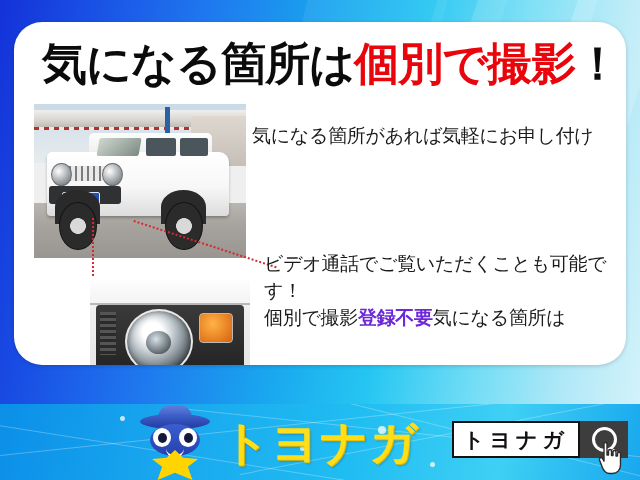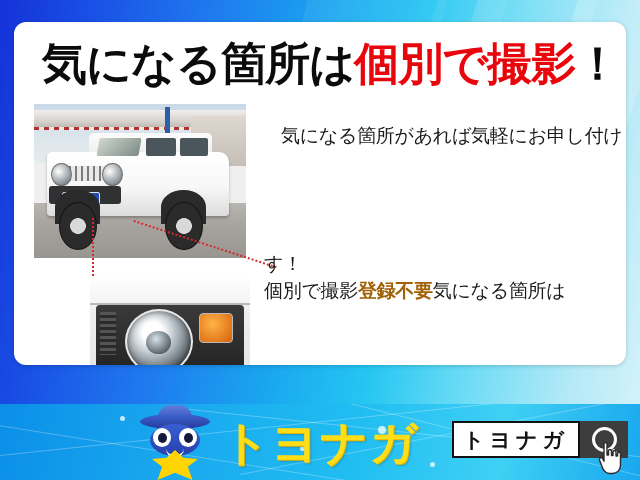"気になる箇所は個別で撮影！" #card { border-radius: 12px -> 28px }
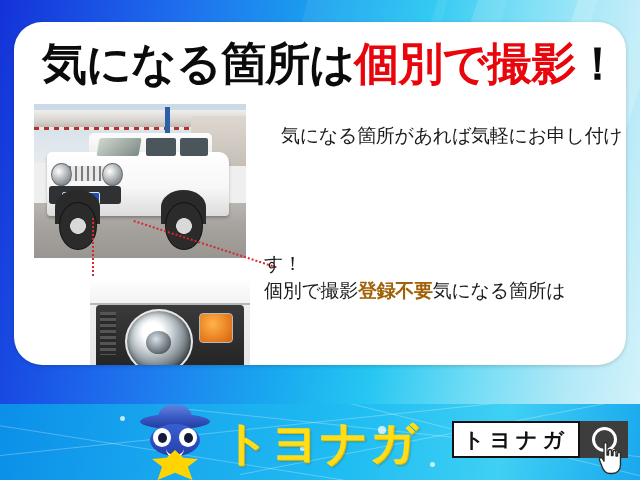"気になる箇所があれば気軽にお申し付け" #para1 { margin-left: 29px -> none }
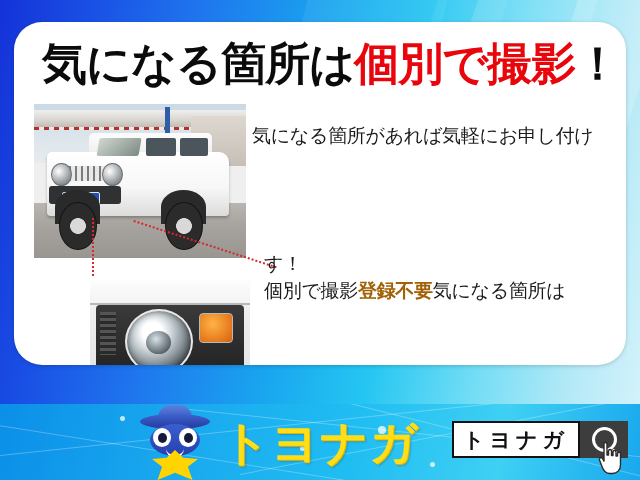"ビデオ通話でご覧いただくことも可能で" div { html: none -> <div>ビデオ通話でご覧いただくことも可能で</div> }
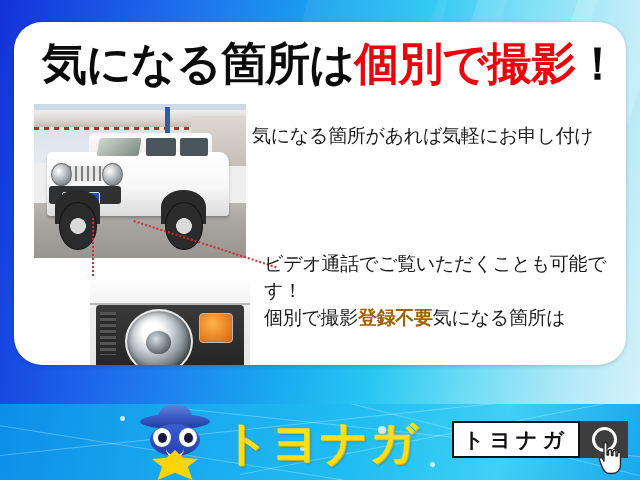"登録不要" .para .red { color: #a16207 -> #6d28d9 }
